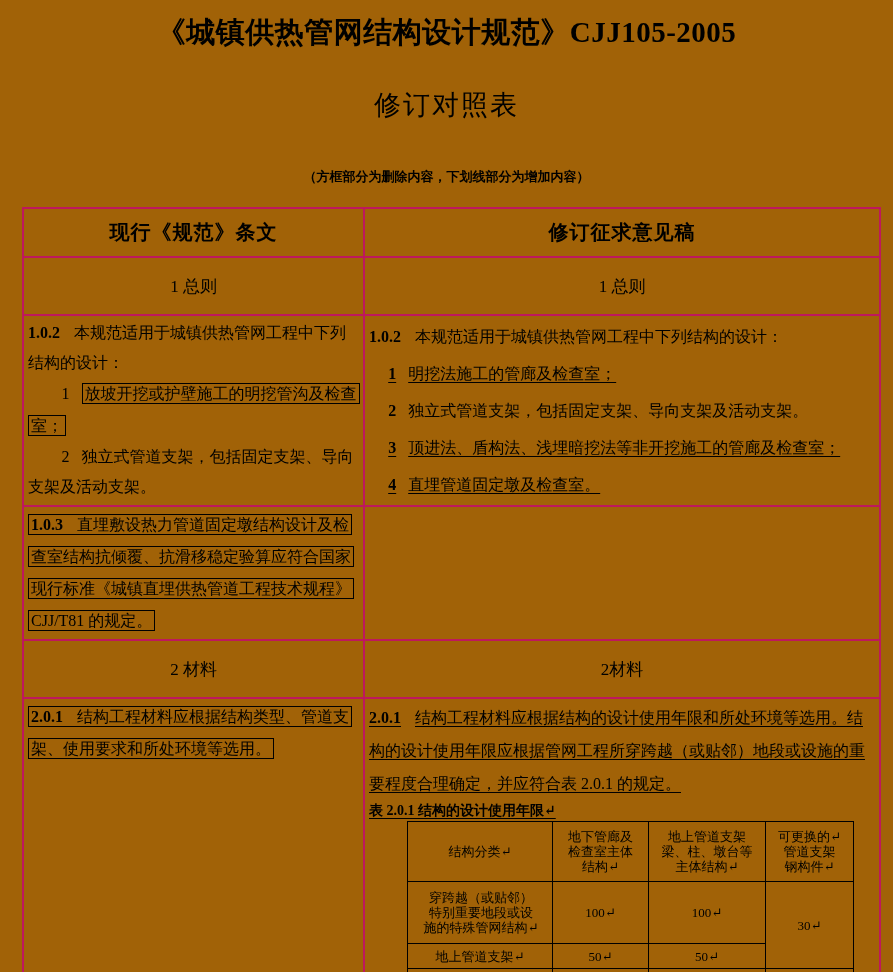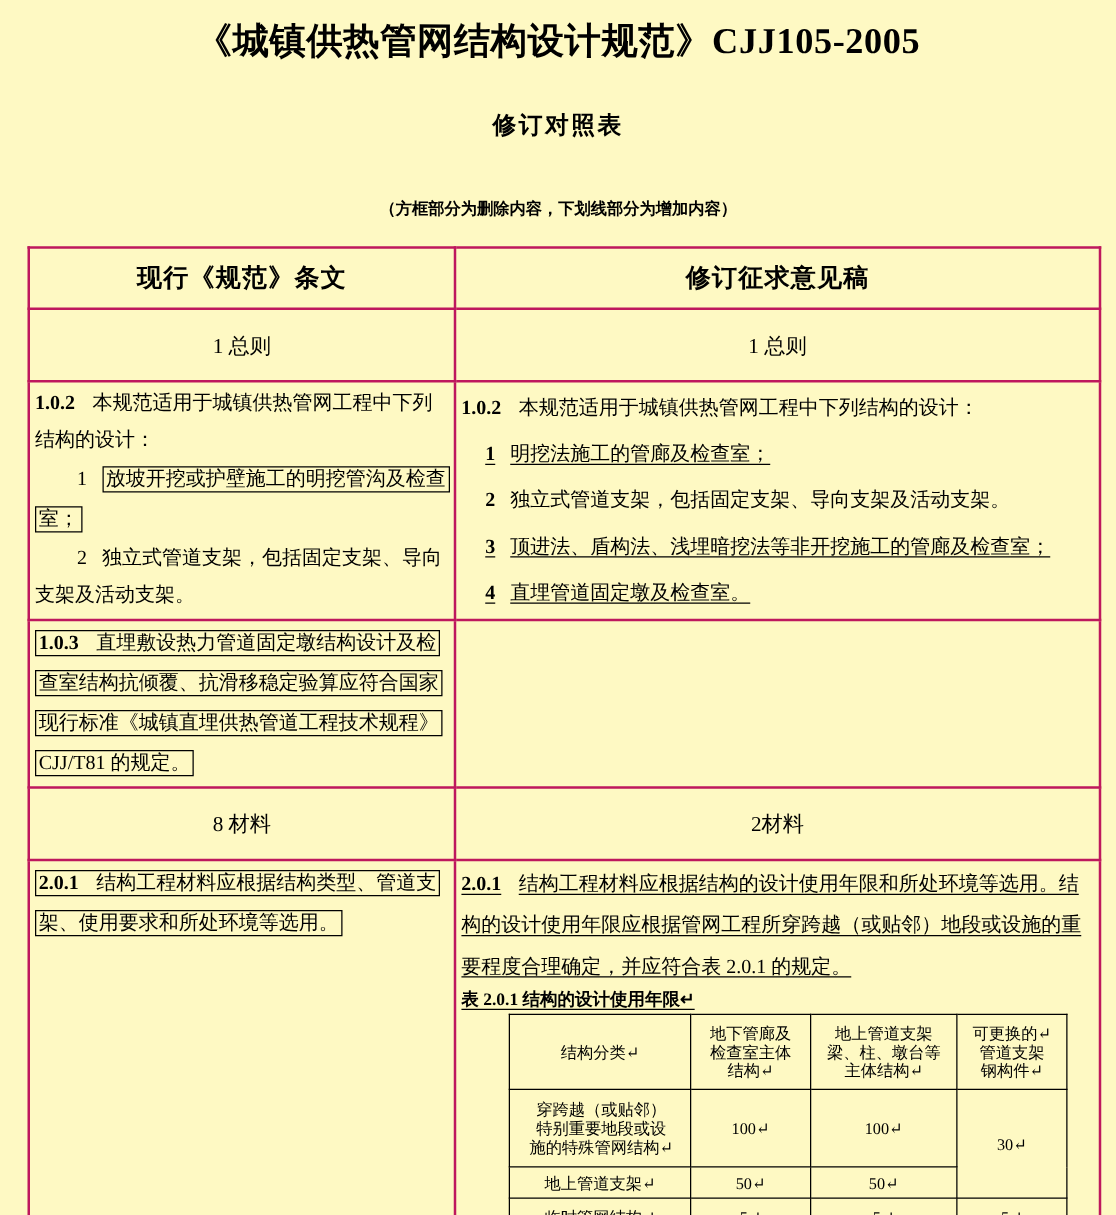"《城镇供热管网结构设计规范》CJJ105-2005" .page { background: #fef9c3 -> #a16207 }
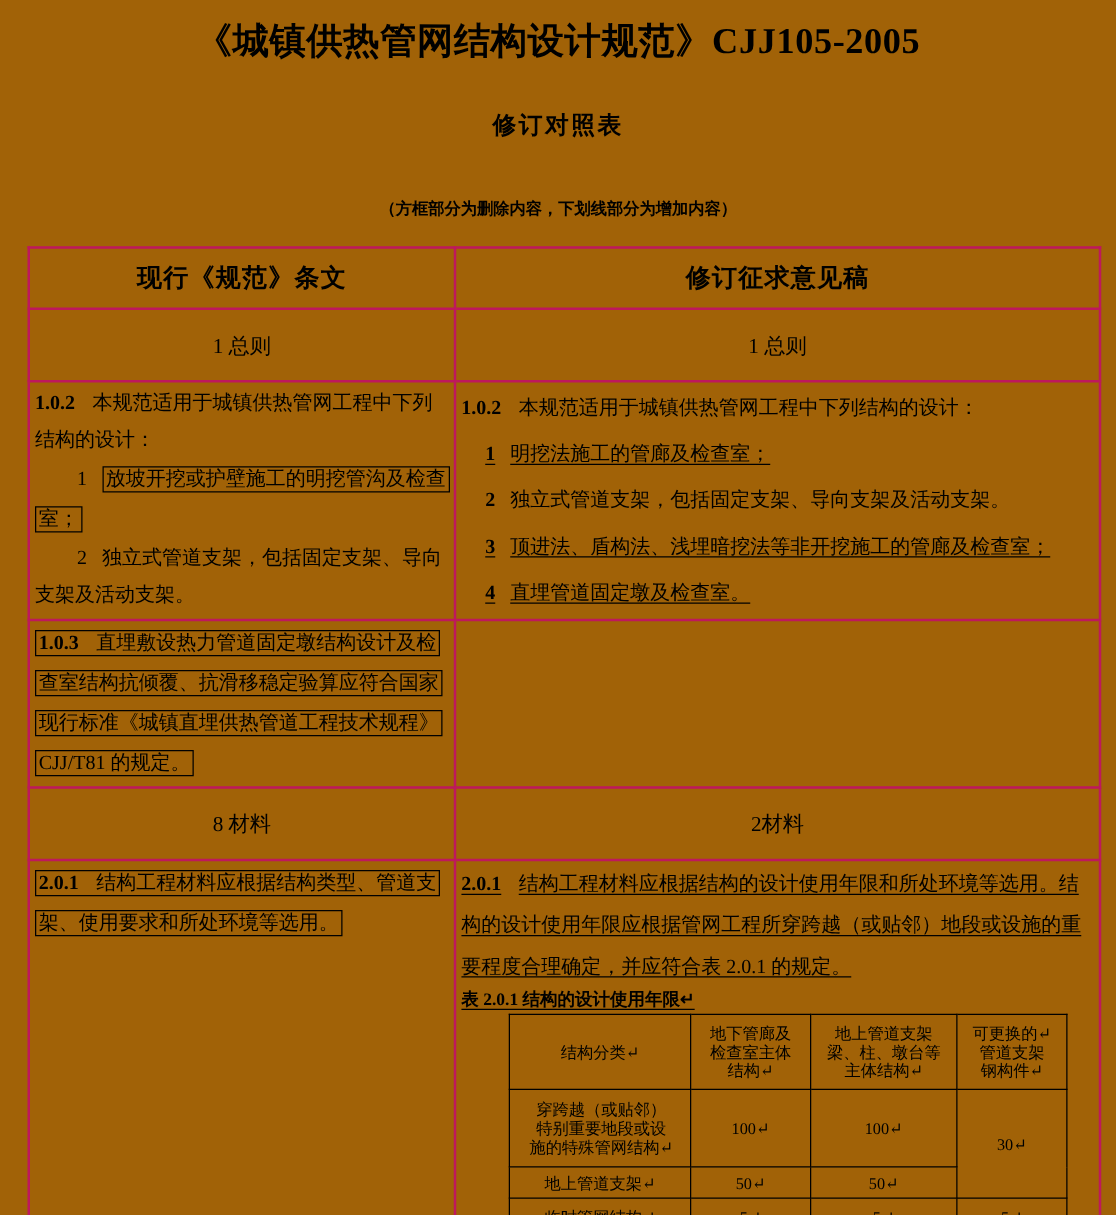"修订对照表" .doc-subtitle { font-size: 19px -> 27px; font-weight: bold -> normal }
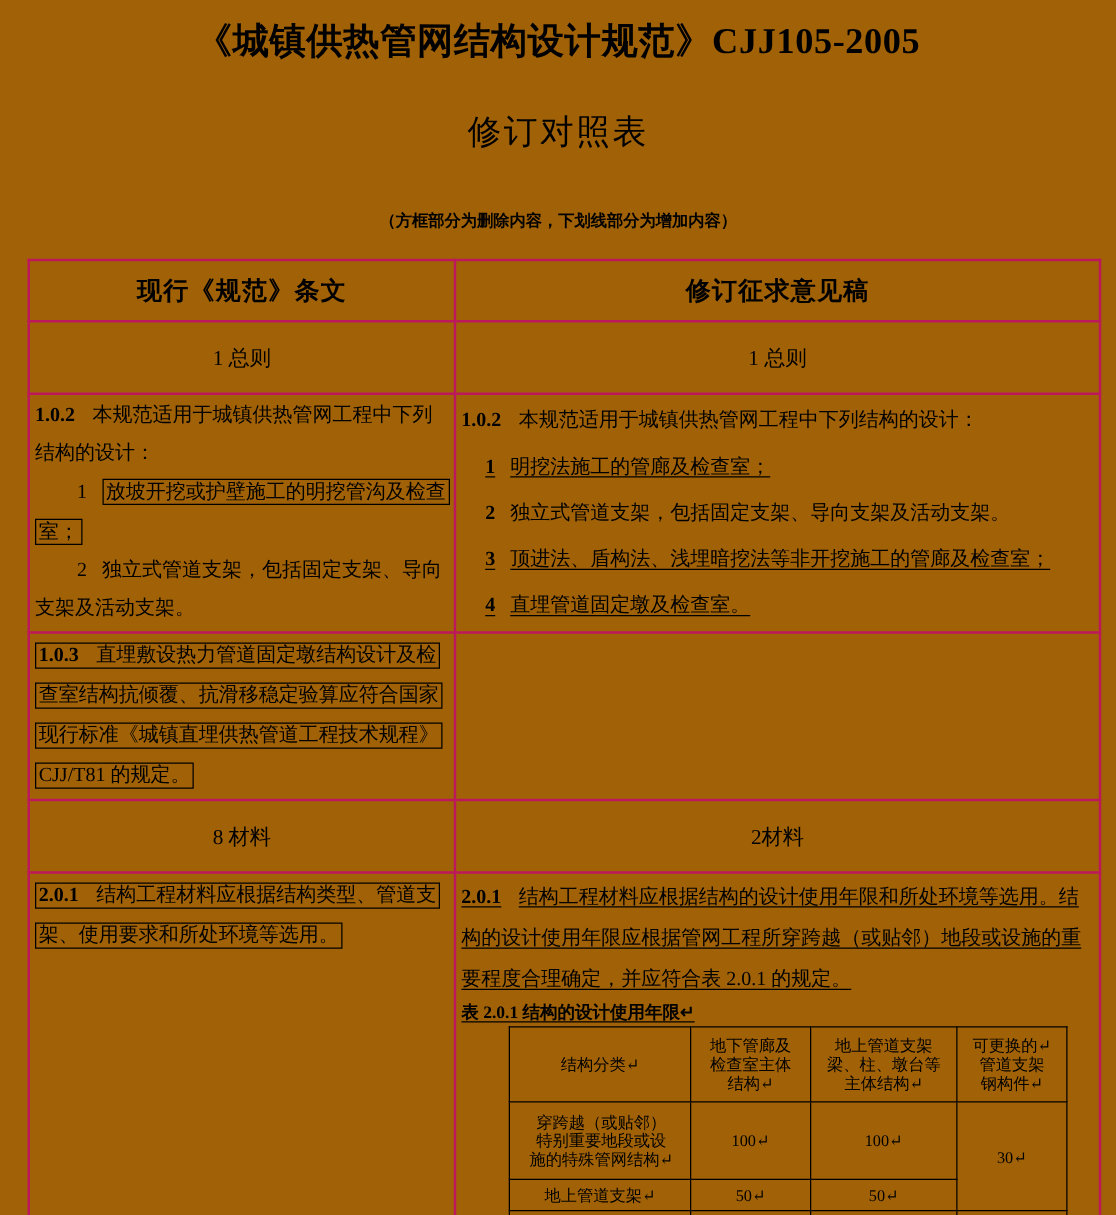"1 明挖法施工的管廊及检查室；" .u { font-family: Liberation Serif, serif -> none }
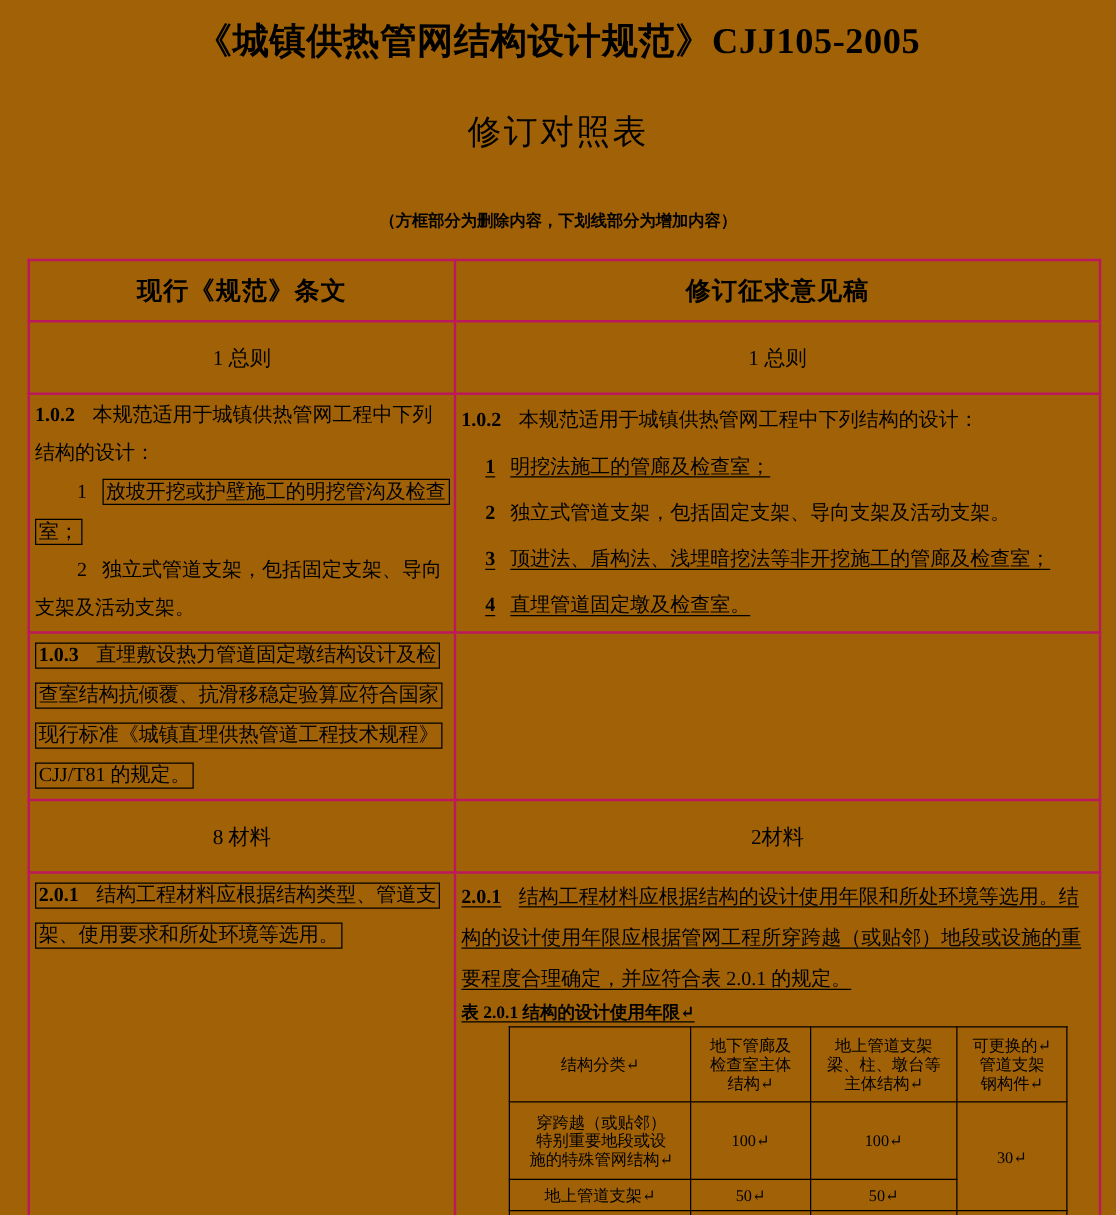"8 材料" td.section-cell { text: 8 -> 2 }
